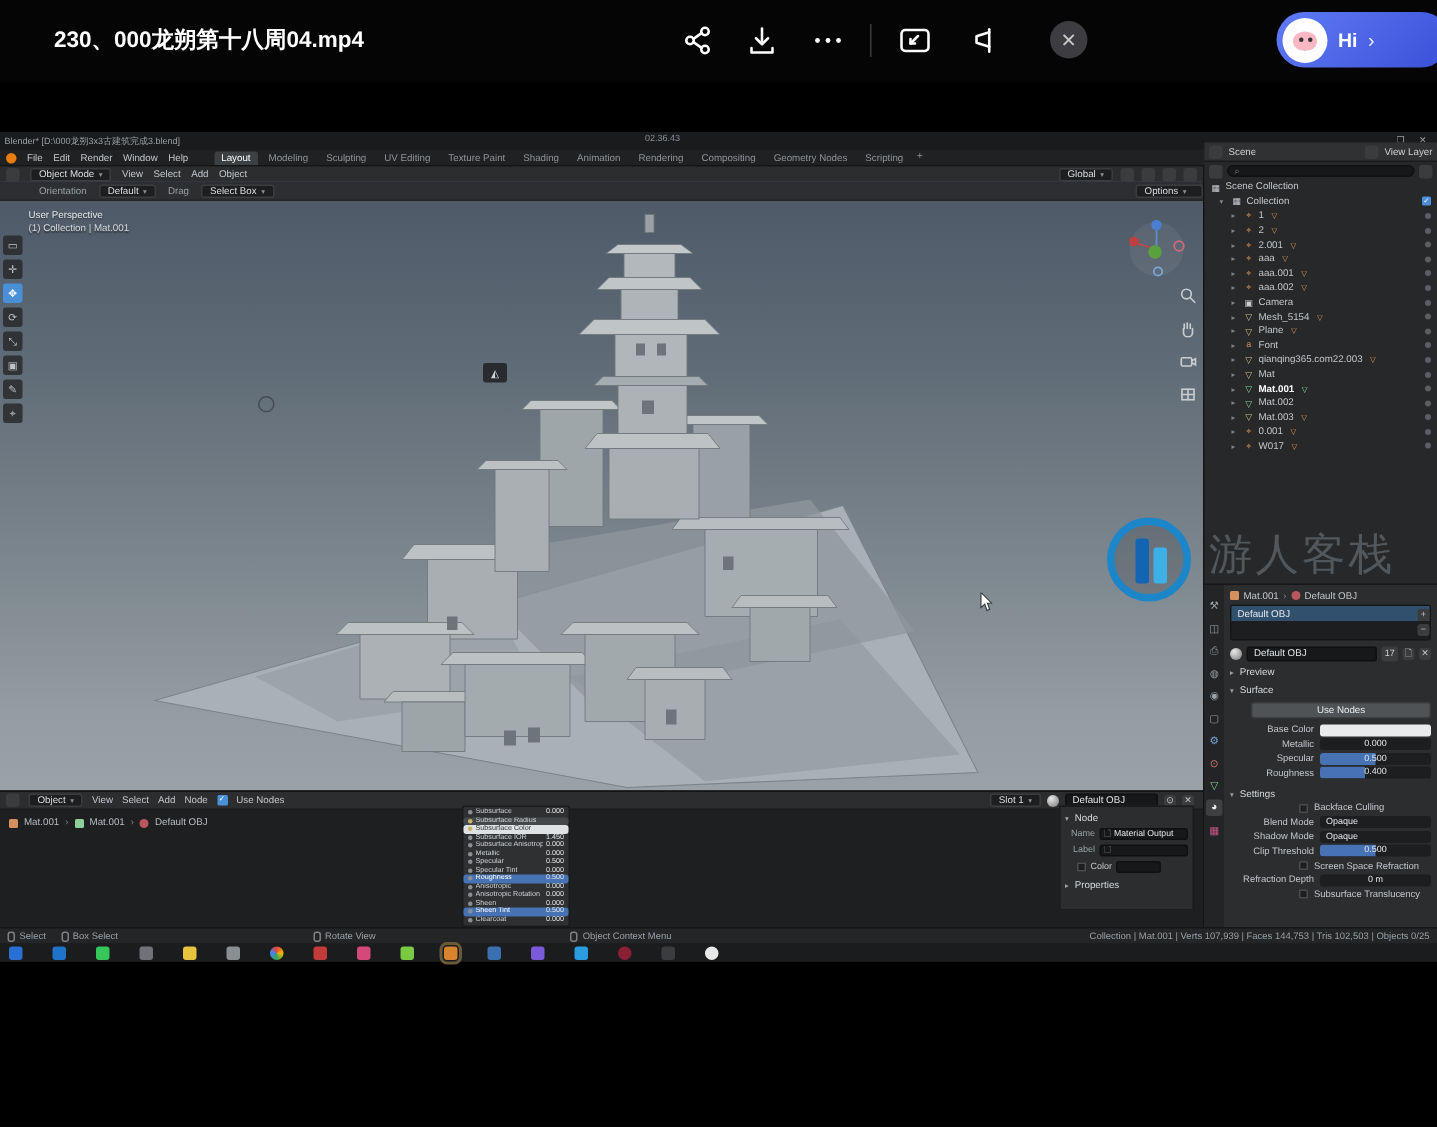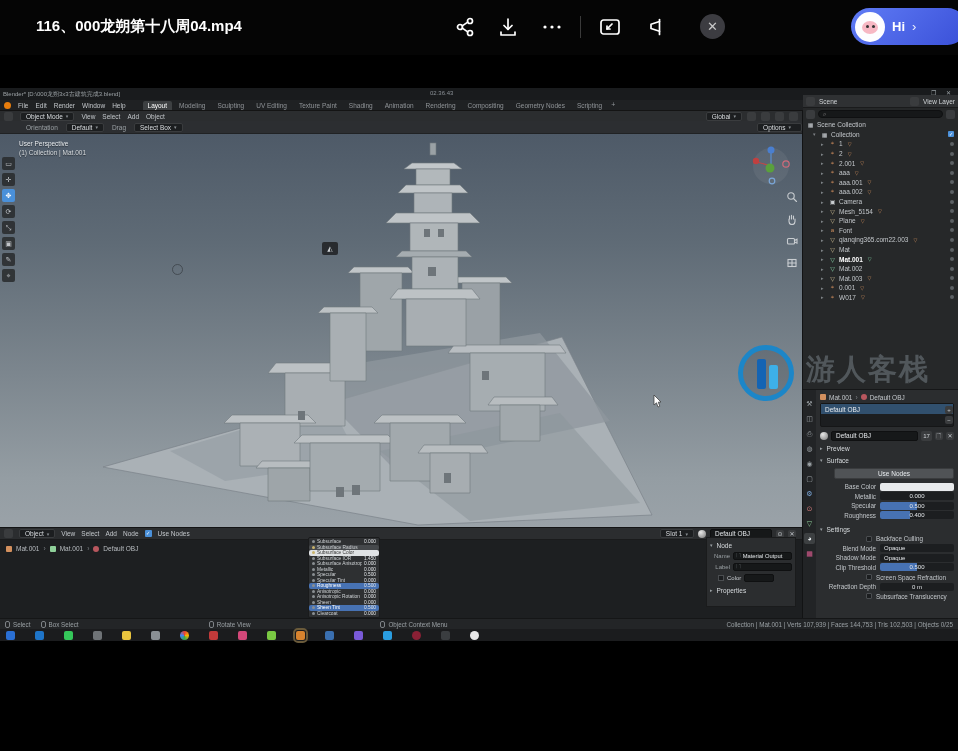"116、000龙朔第十八周04.mp4" div.vid-title { text: 116 -> 230 }
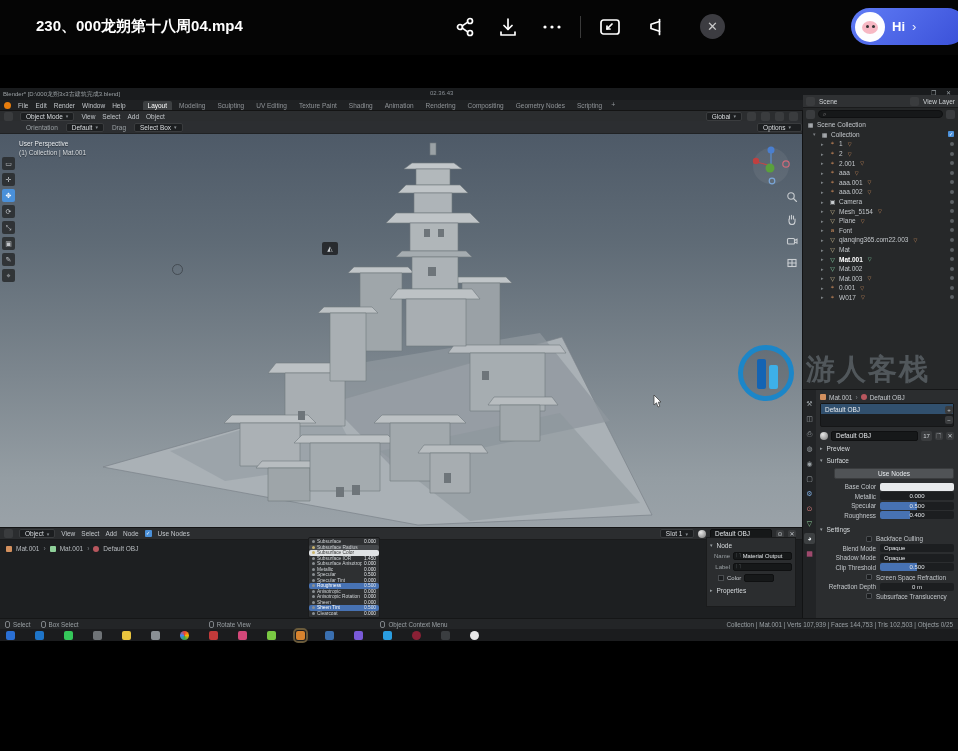"游人客栈" .brand-txt { font-weight: bold -> normal }
